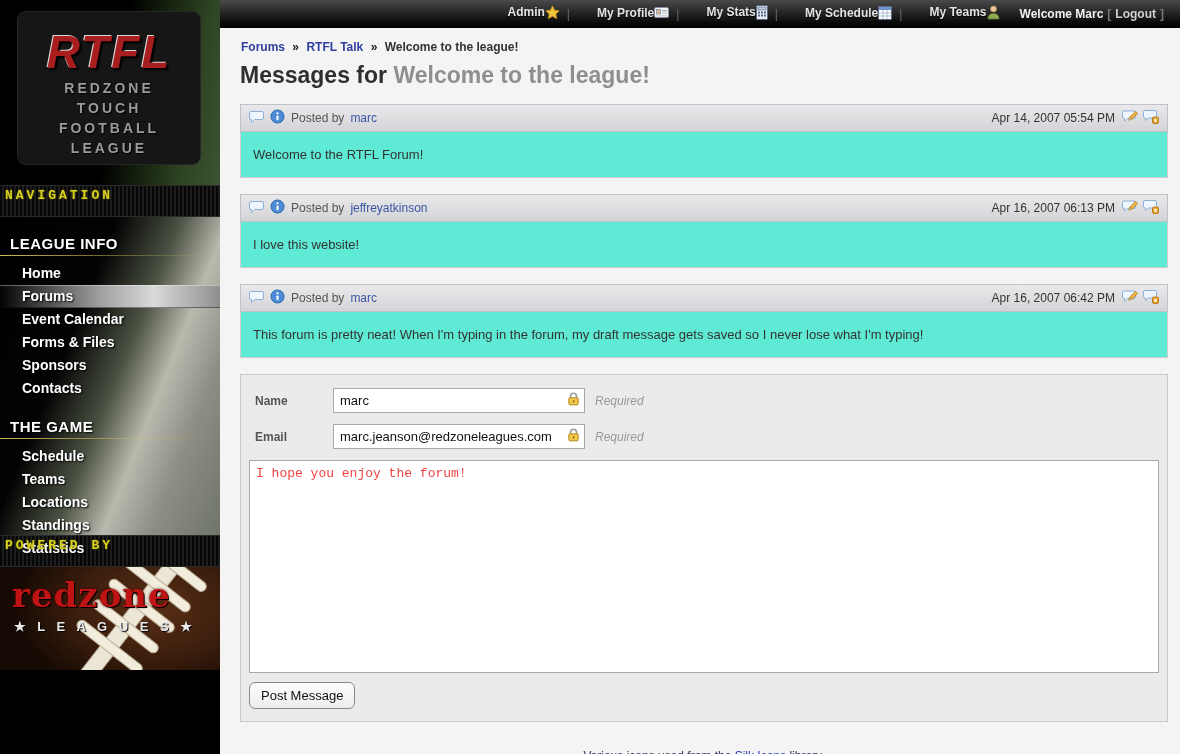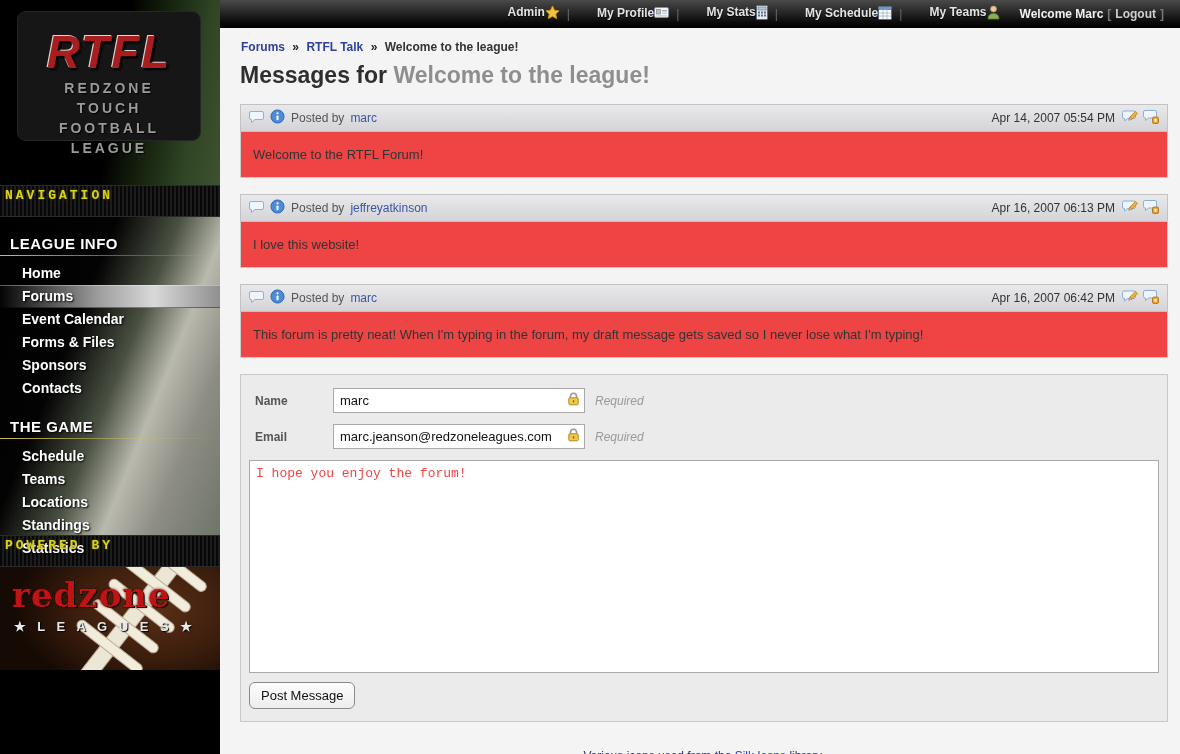"RTFL" .logo-box { height: 128px -> 152px }
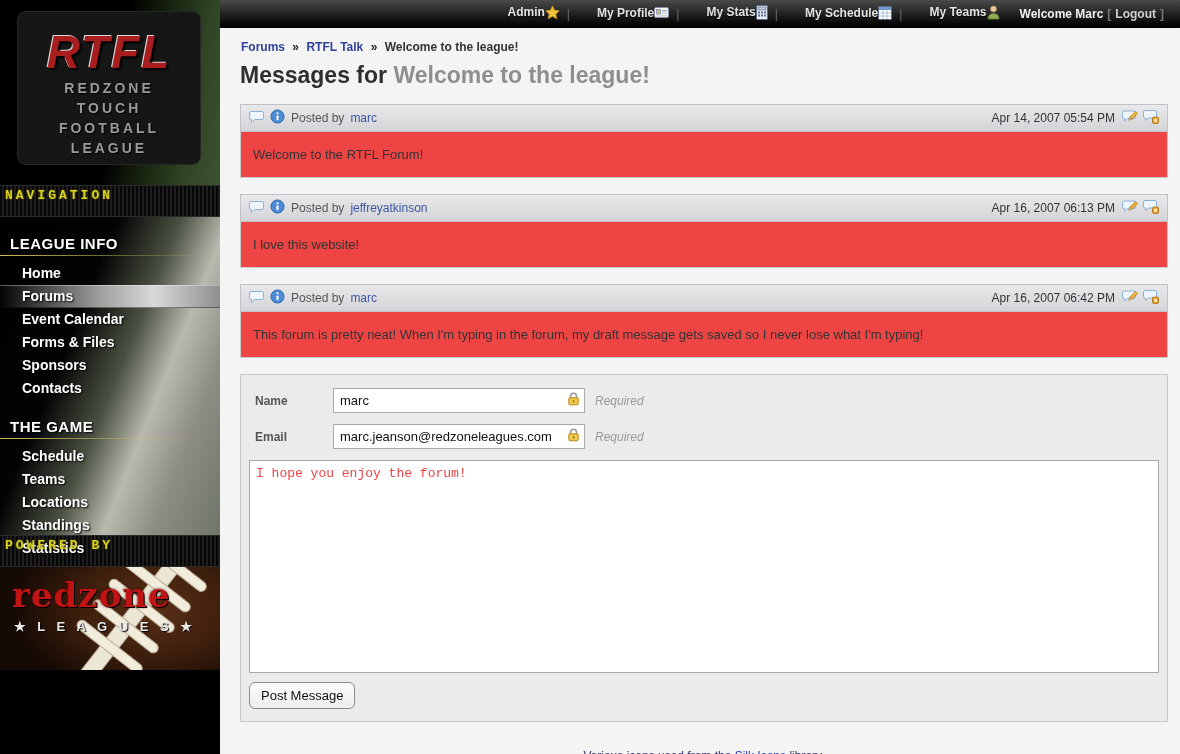"Welcome to the RTFL Forum!" .msg-body { background: #ef4444 -> #5eead4 }
